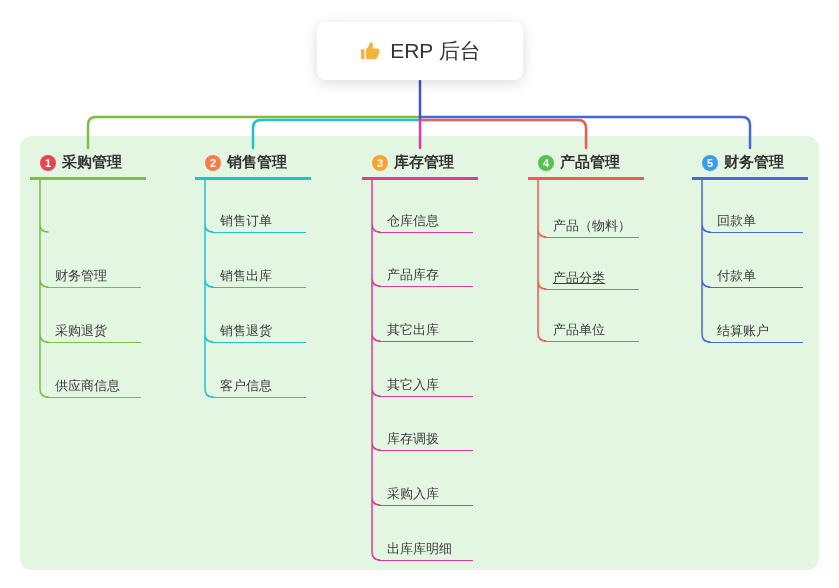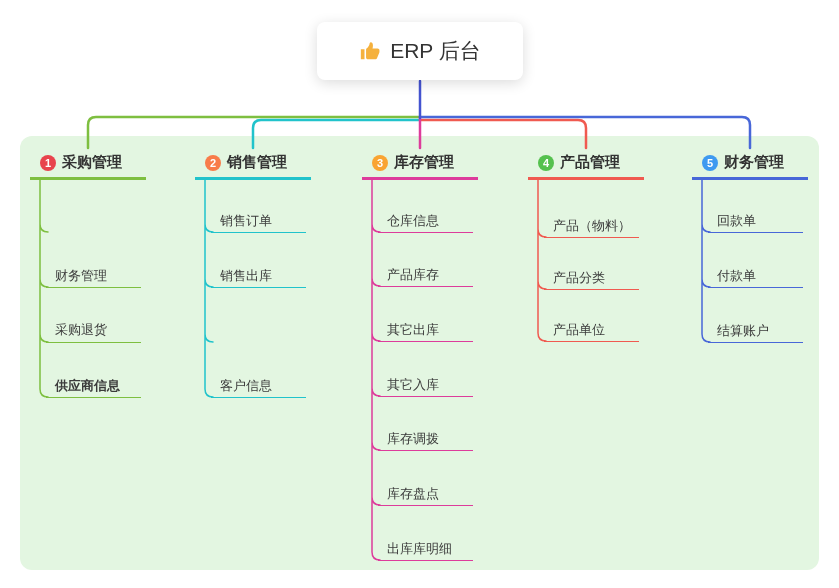"产品分类" div.child { text-decoration: none -> underline }
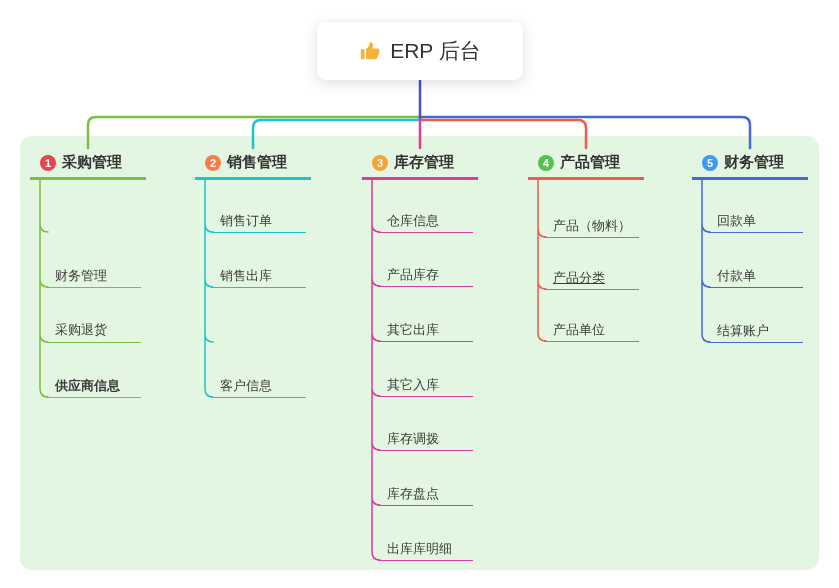"采购退货" div.child { font-family: Liberation Mono, monospace -> none }
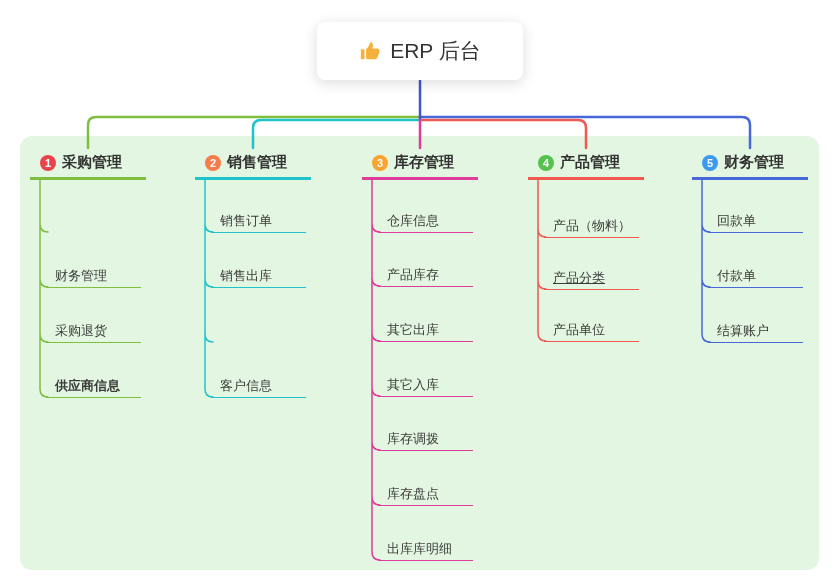"销售退货" div.child { html: none -> <div>销售退货</div> }
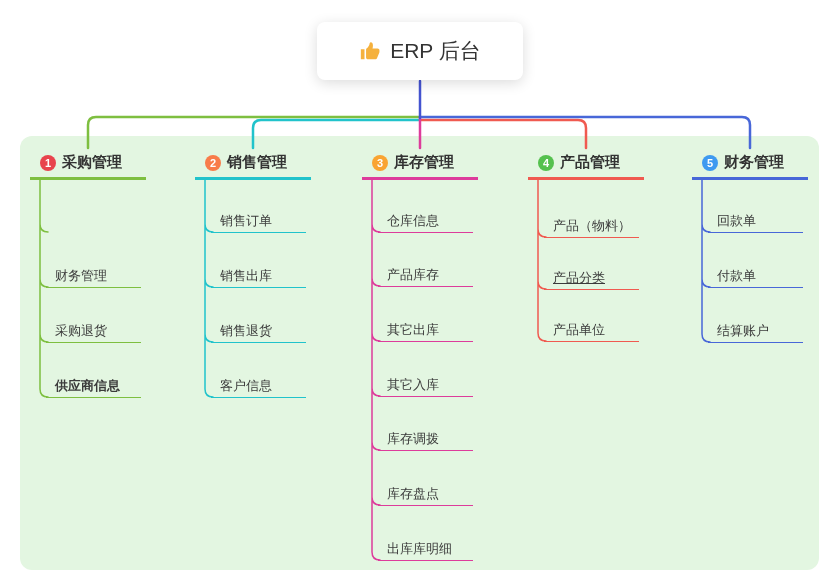"供应商信息" div.child { font-weight: bold -> none }
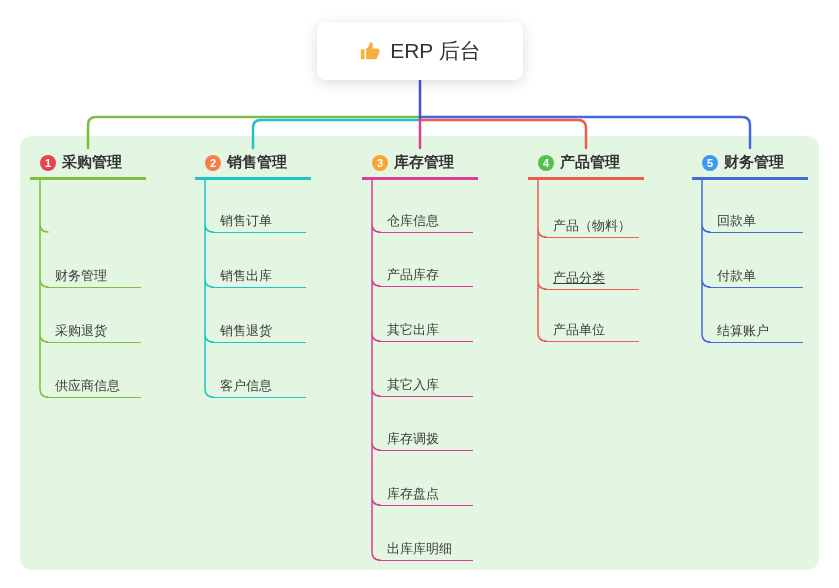"库存盘点" div.child { text: 库存盘点 -> 采购入库 }
